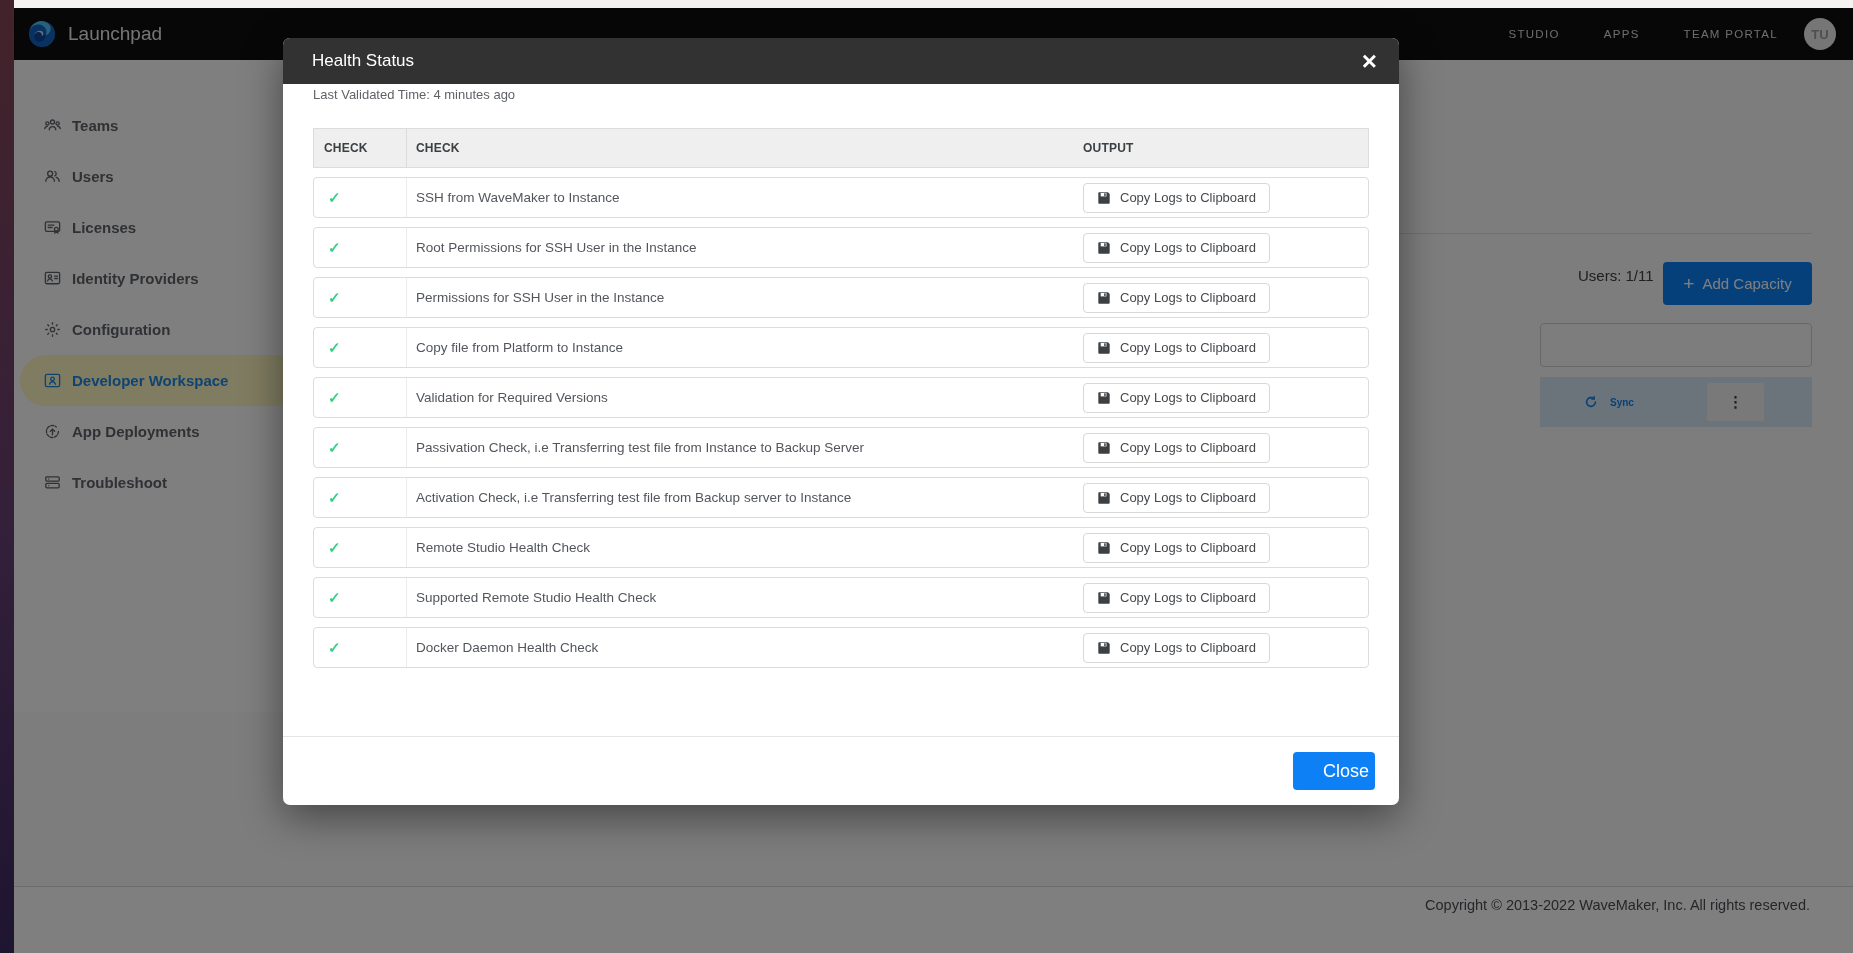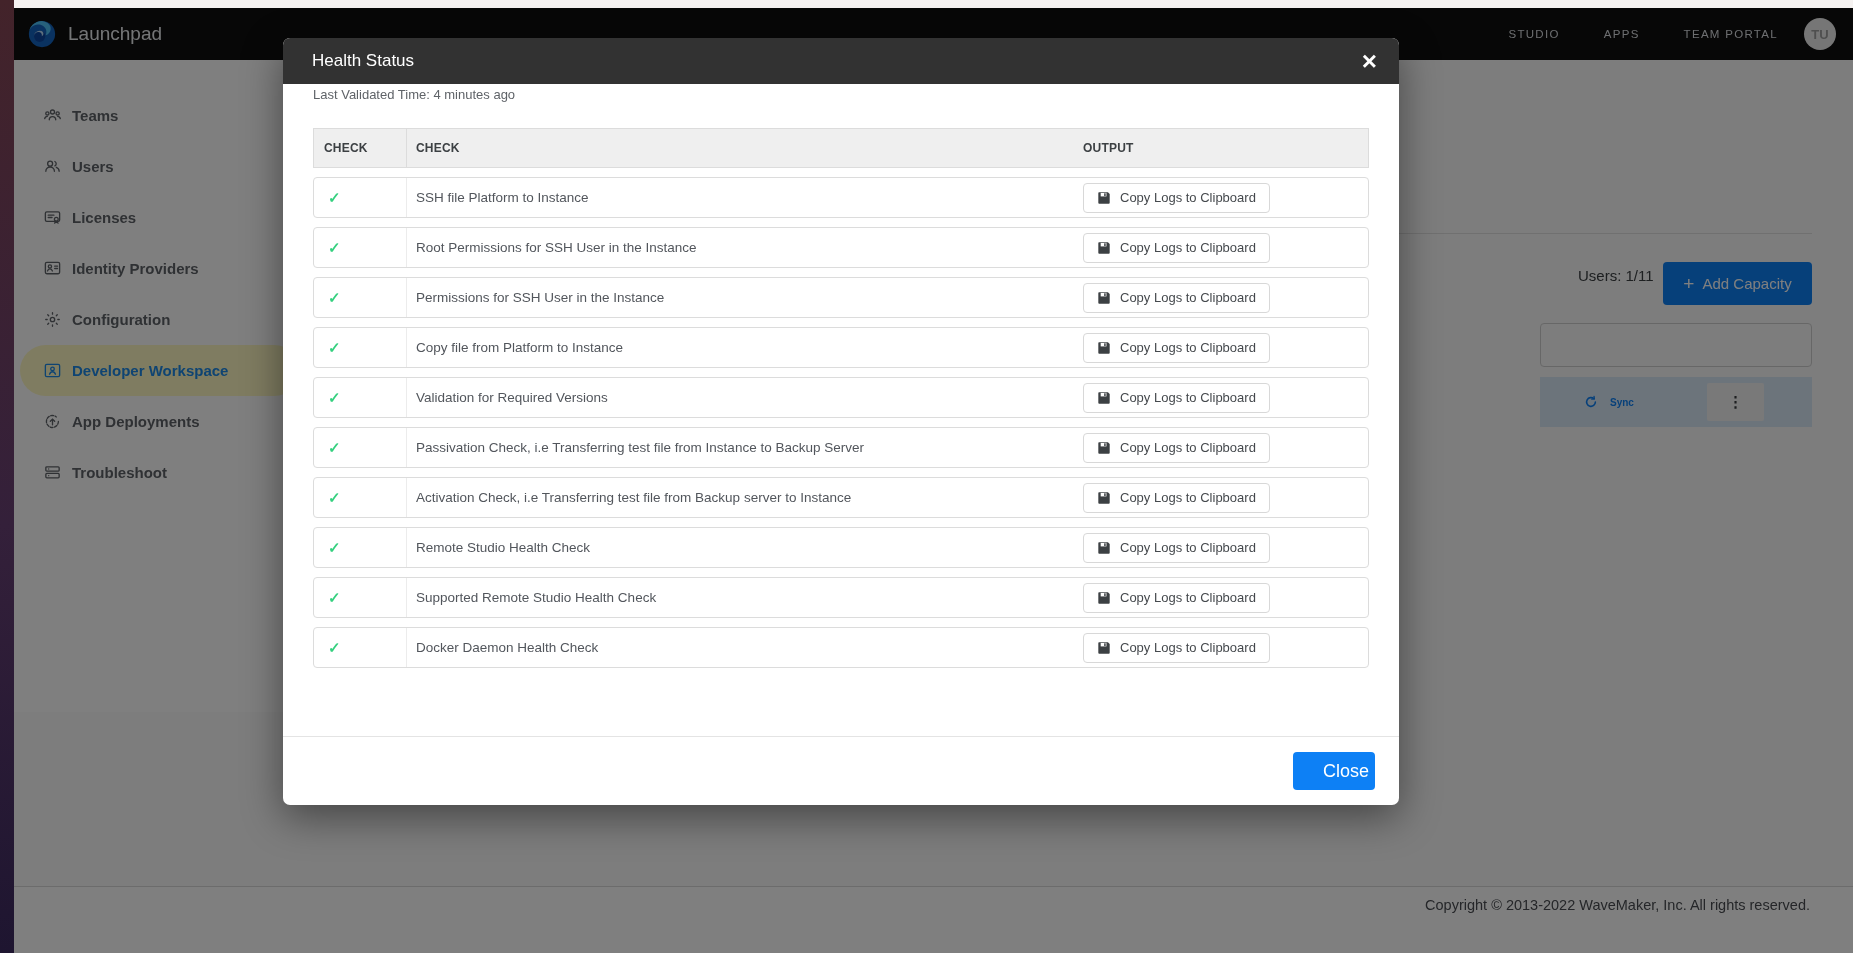"Teams" .sidebar { padding-top: 30px -> 40px }
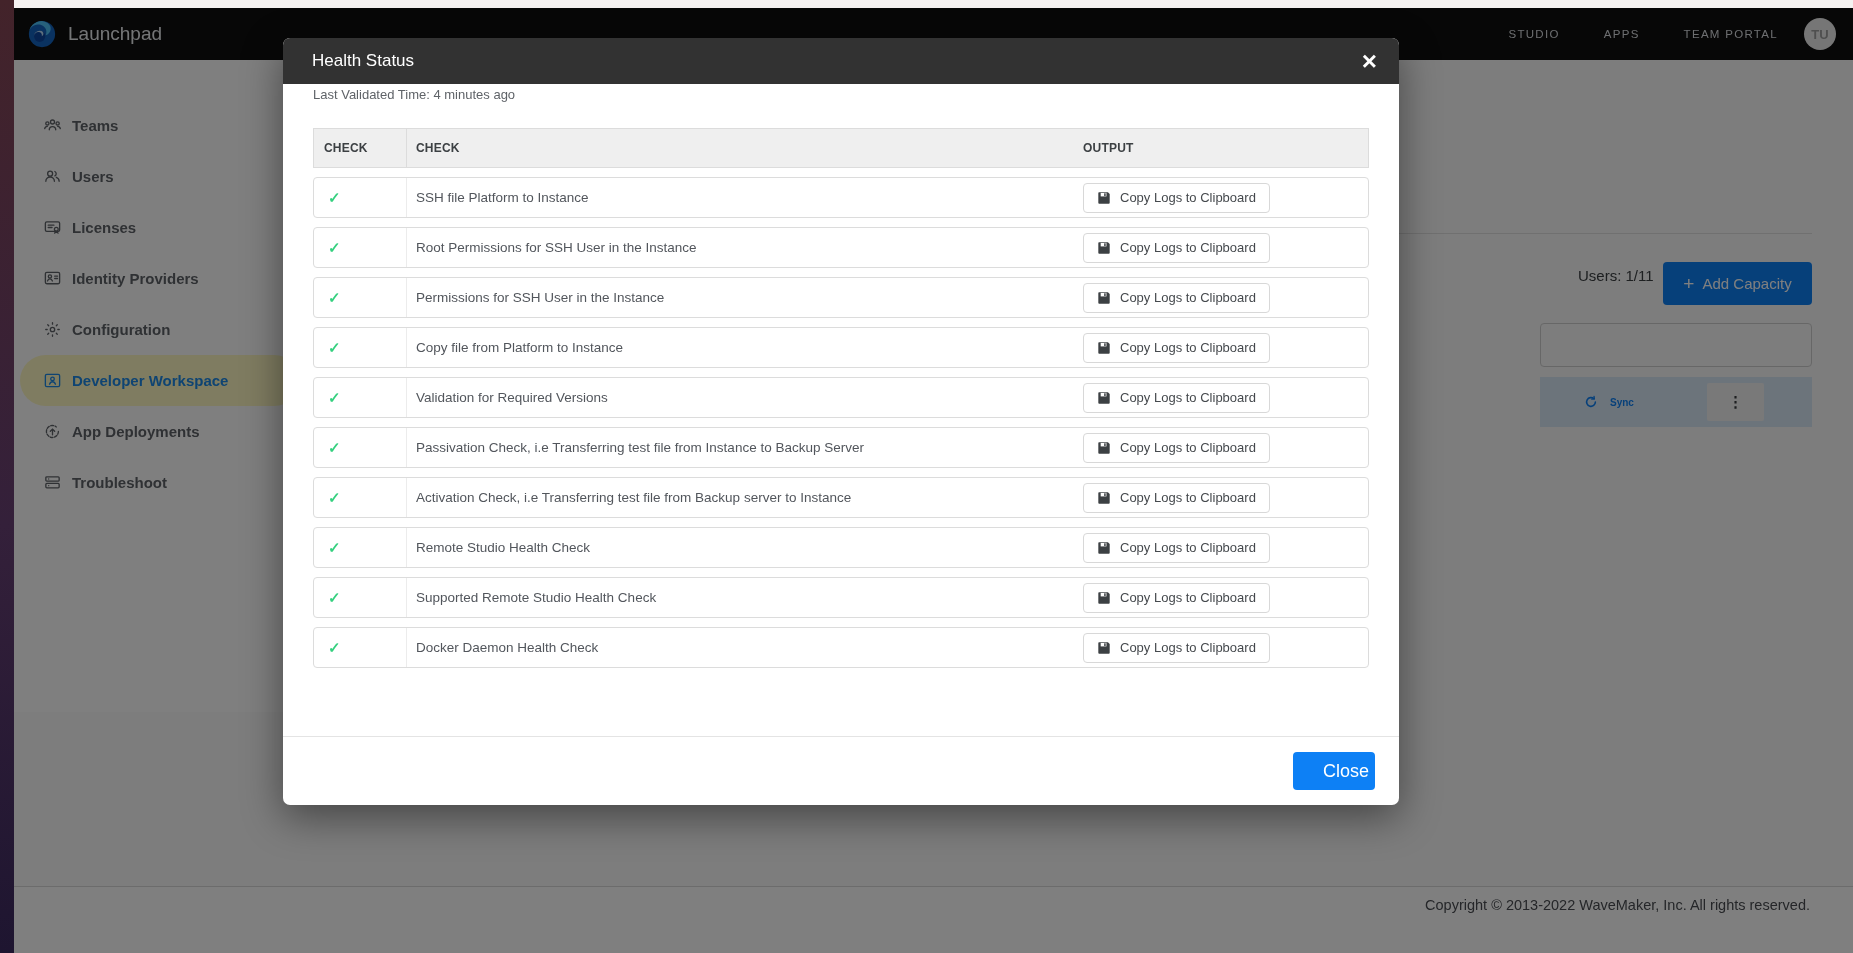"SSH file Platform to Instance" div.col-check { text: file Platform -> from WaveMaker }
